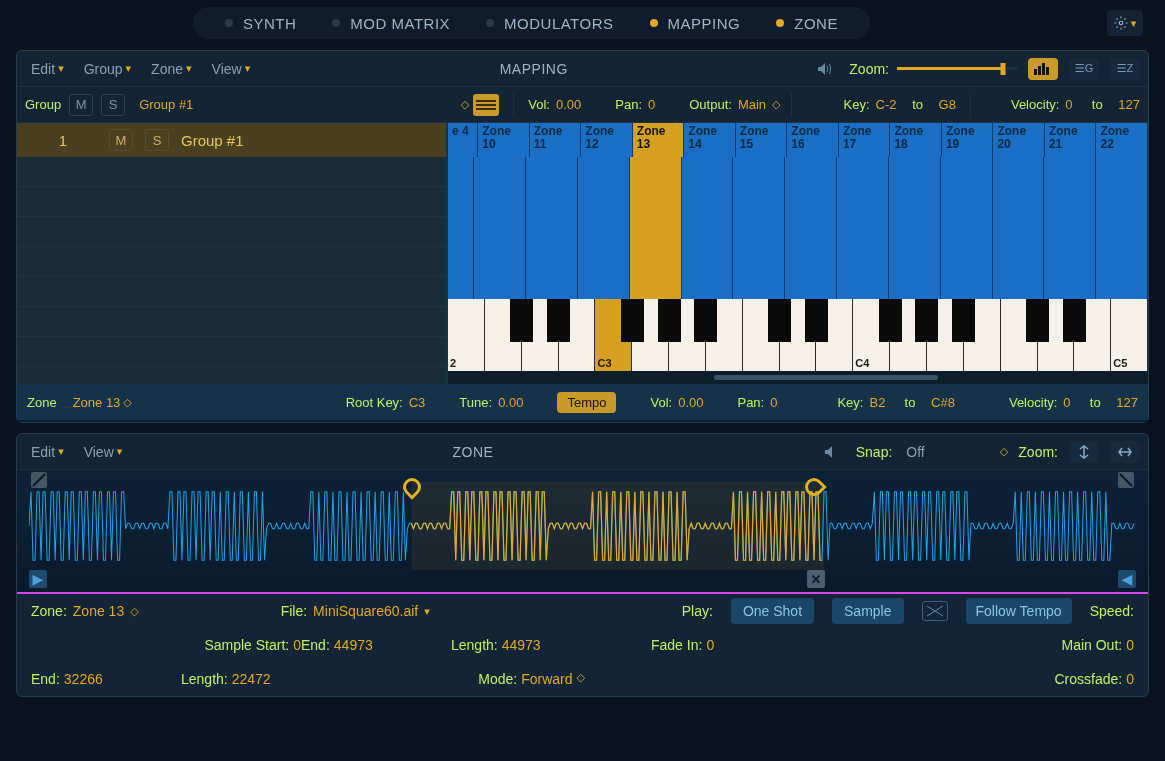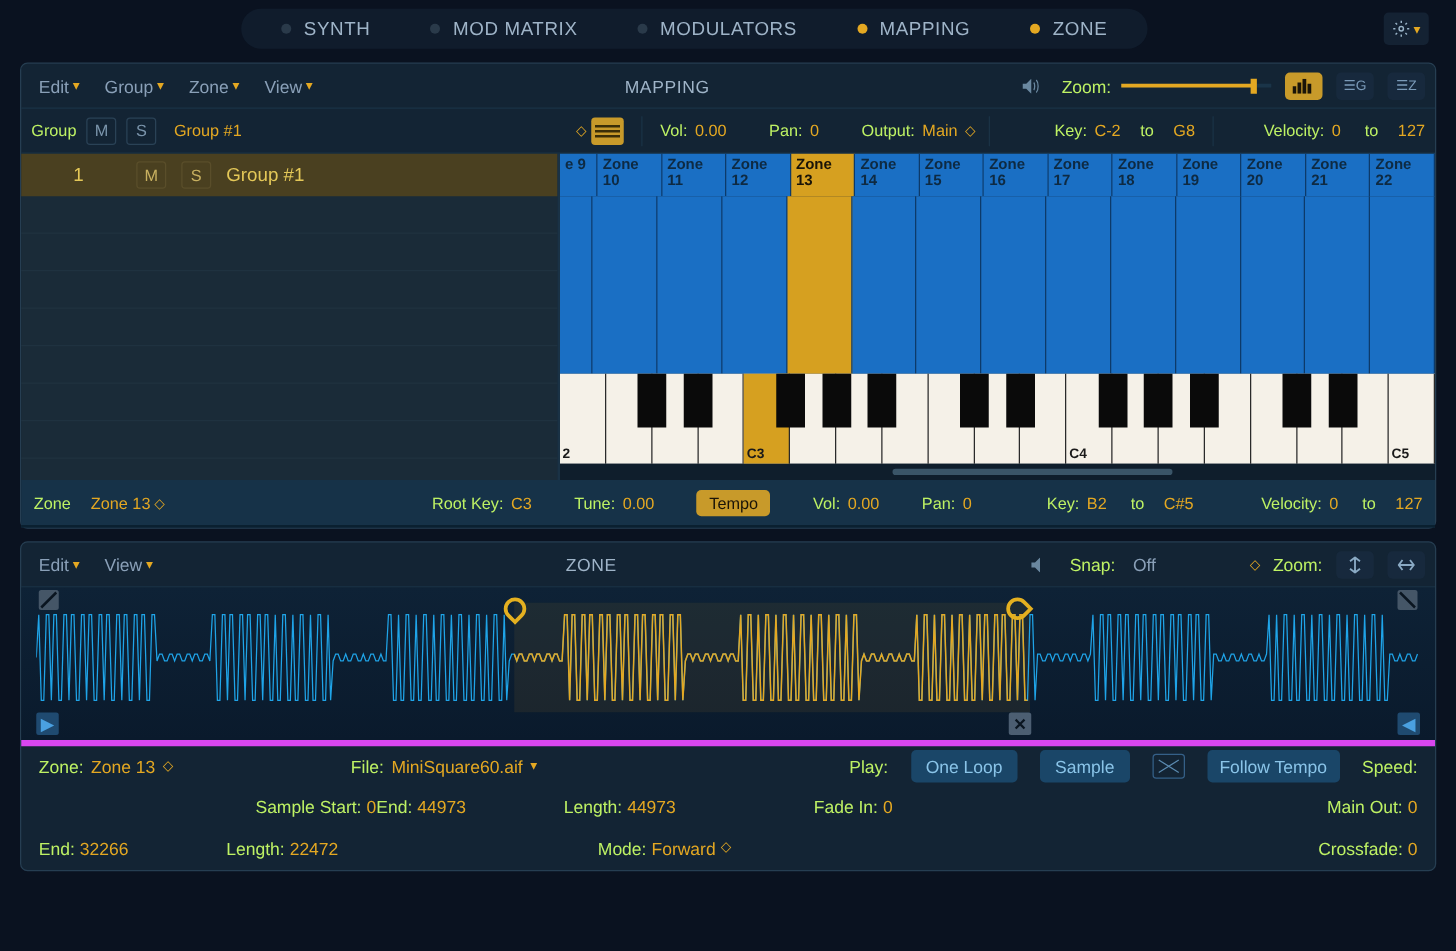"SYNTH" .toptabs { gap: 12px -> 0 }
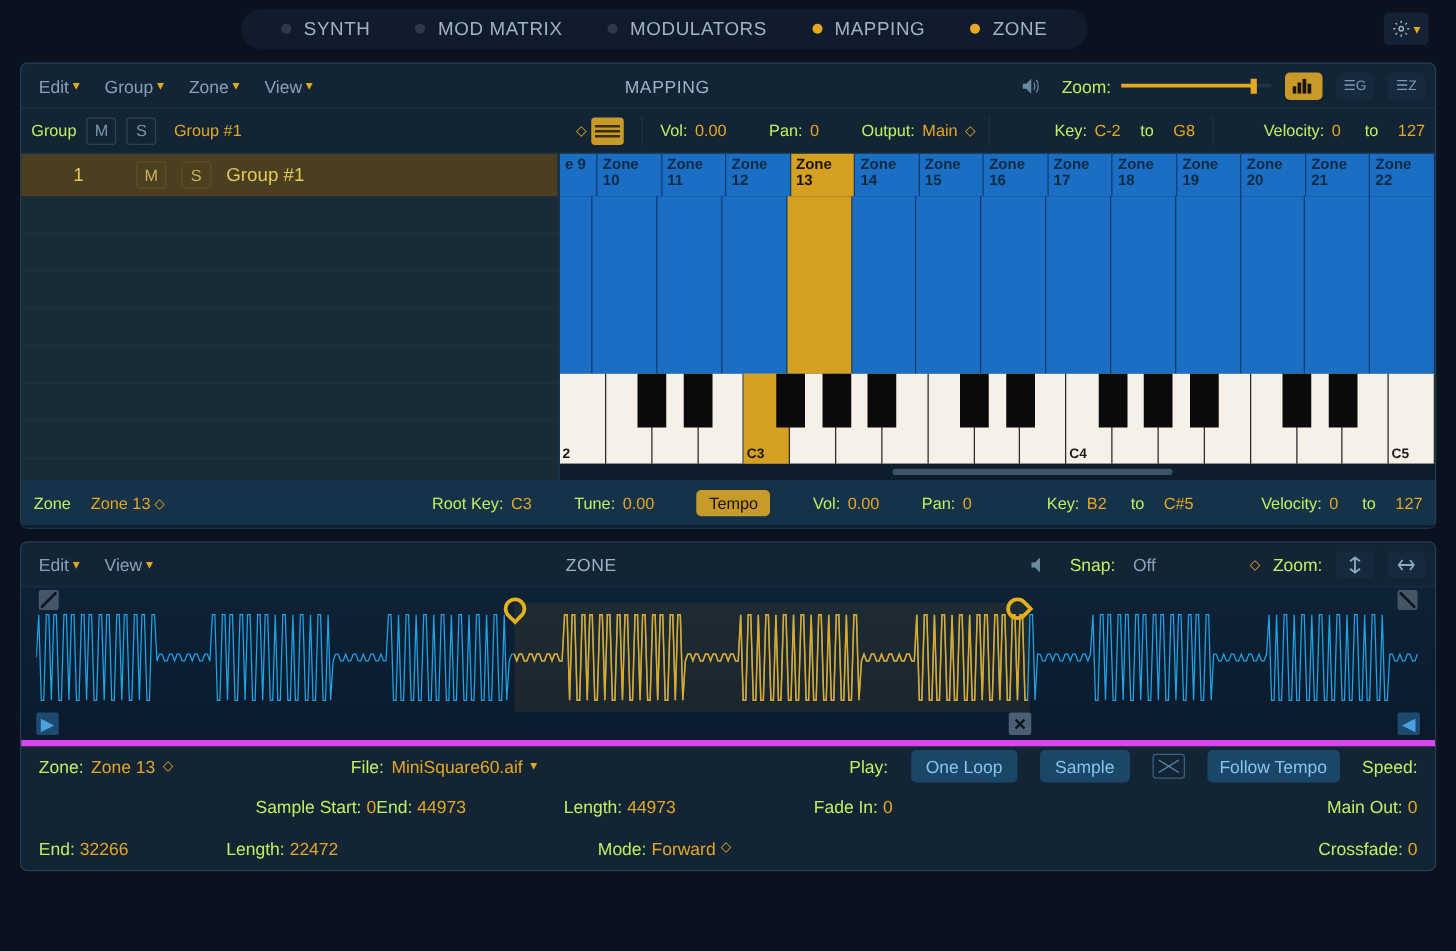"e 9" div.zonecell { text: 9 -> 4 }
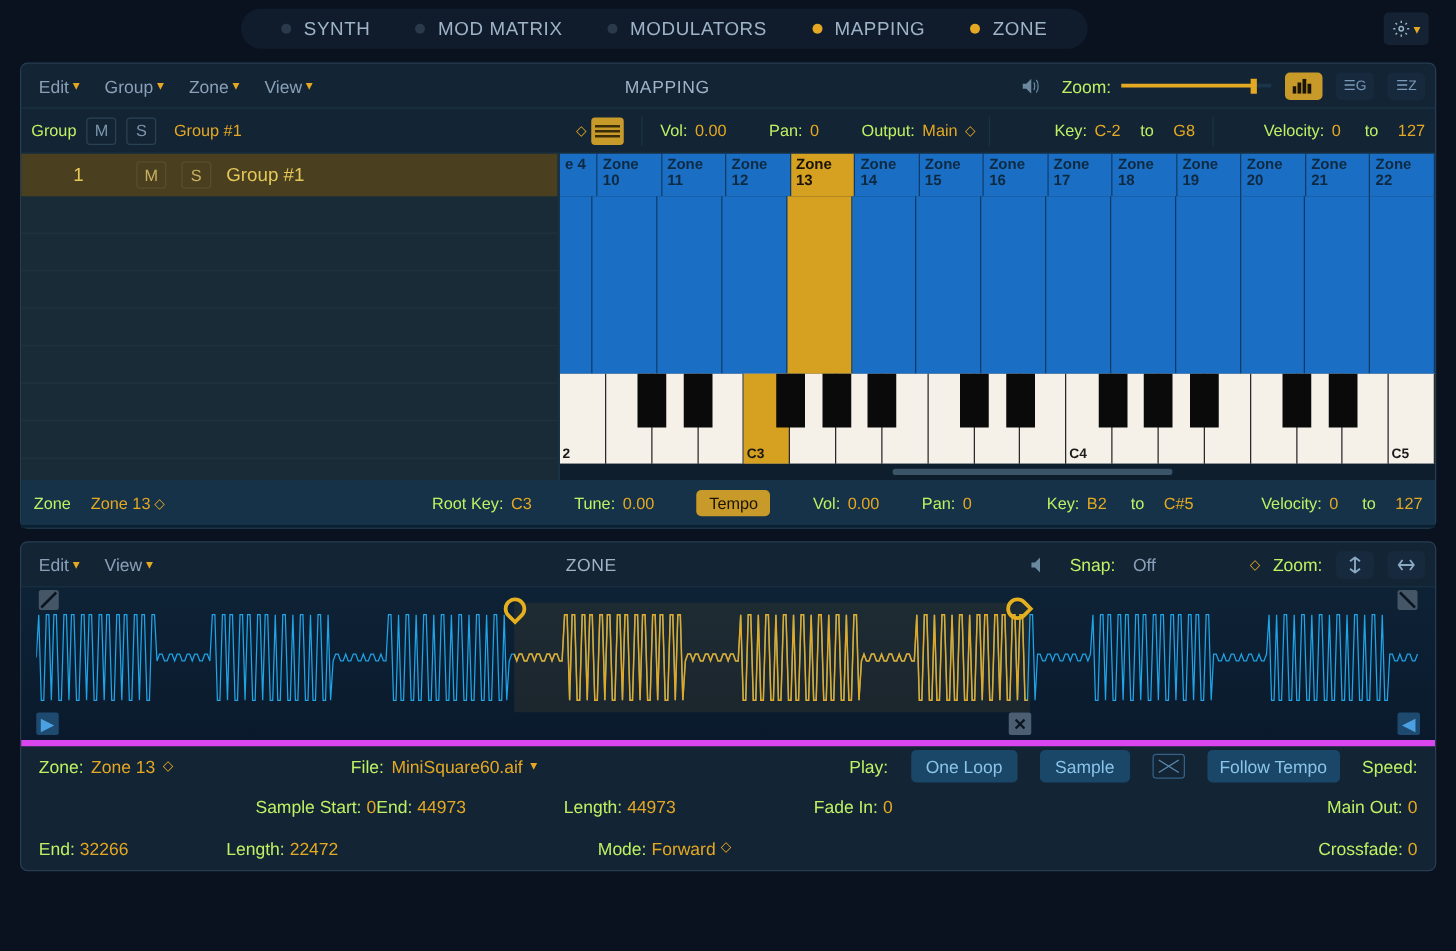"C#5" span.val { text: 5 -> 8 }
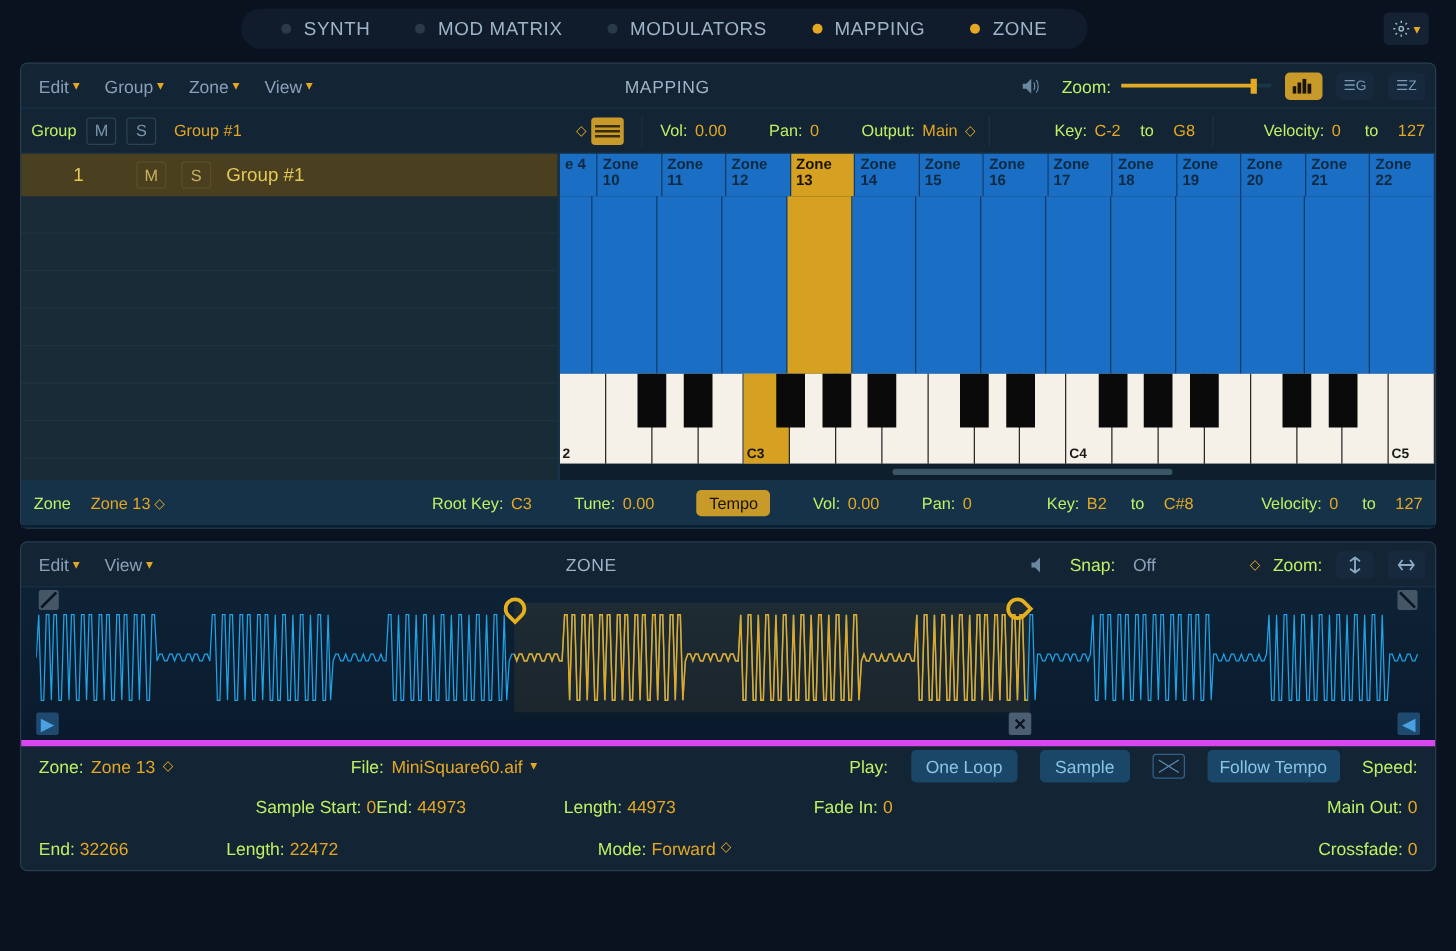"Zone:" .zonedeet { border-top: 5px solid #d946ef -> 2px solid #d946ef }
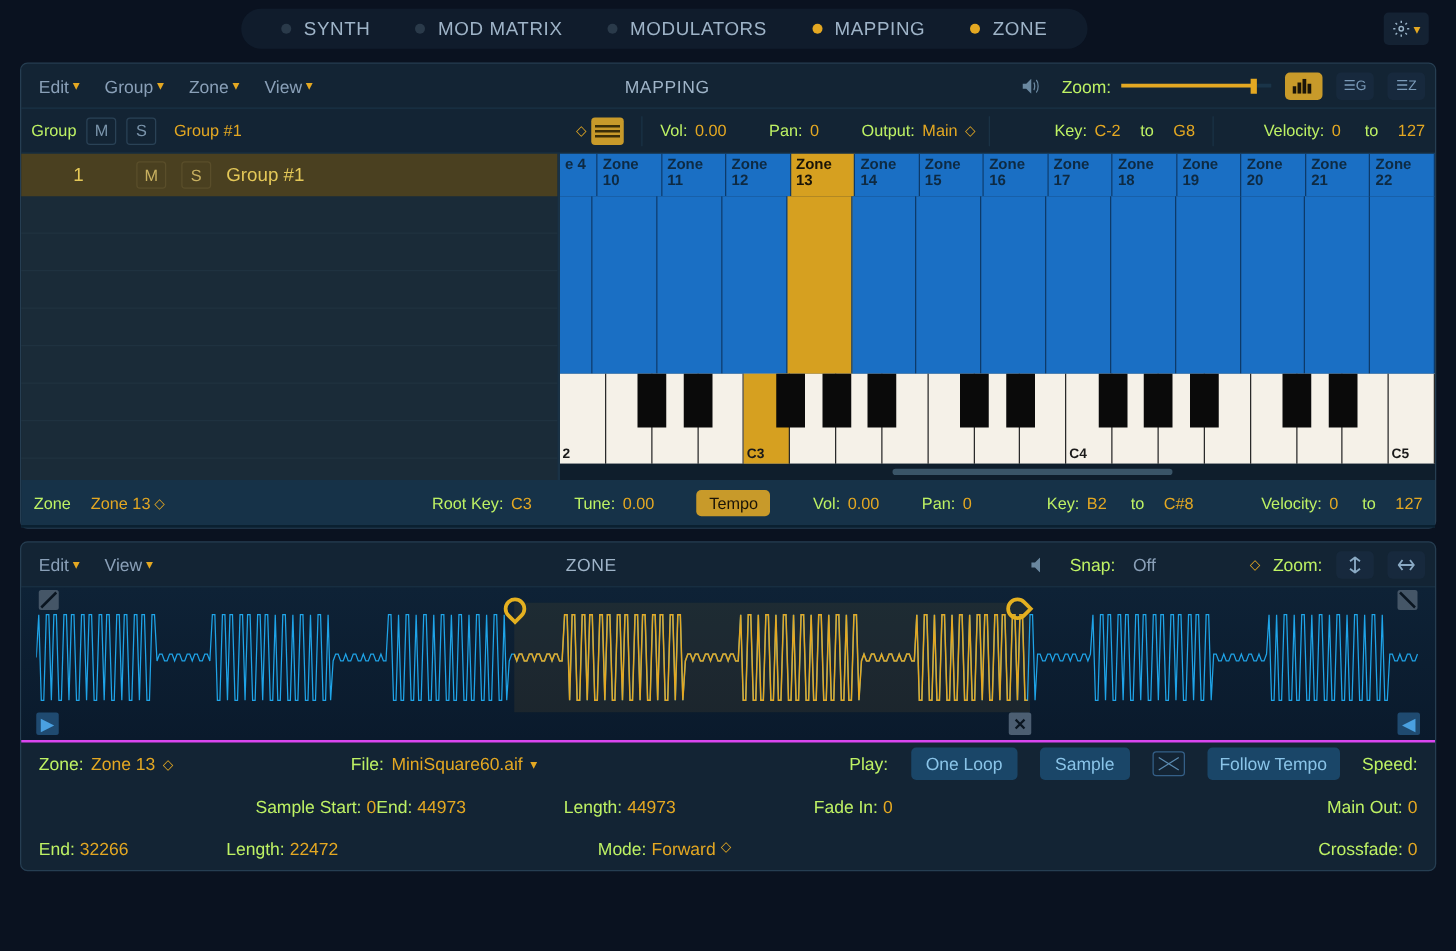"One Loop" div.playbtn { text: Loop -> Shot }
